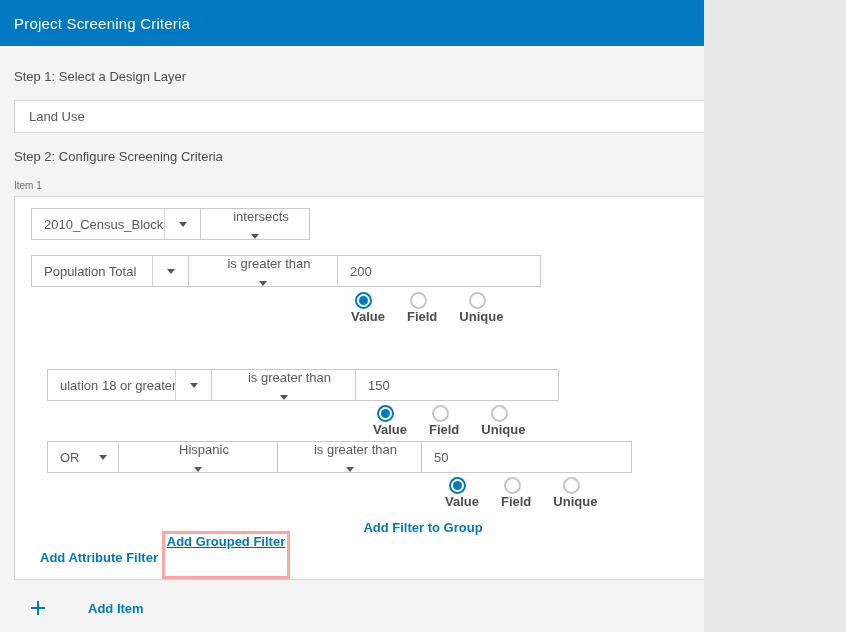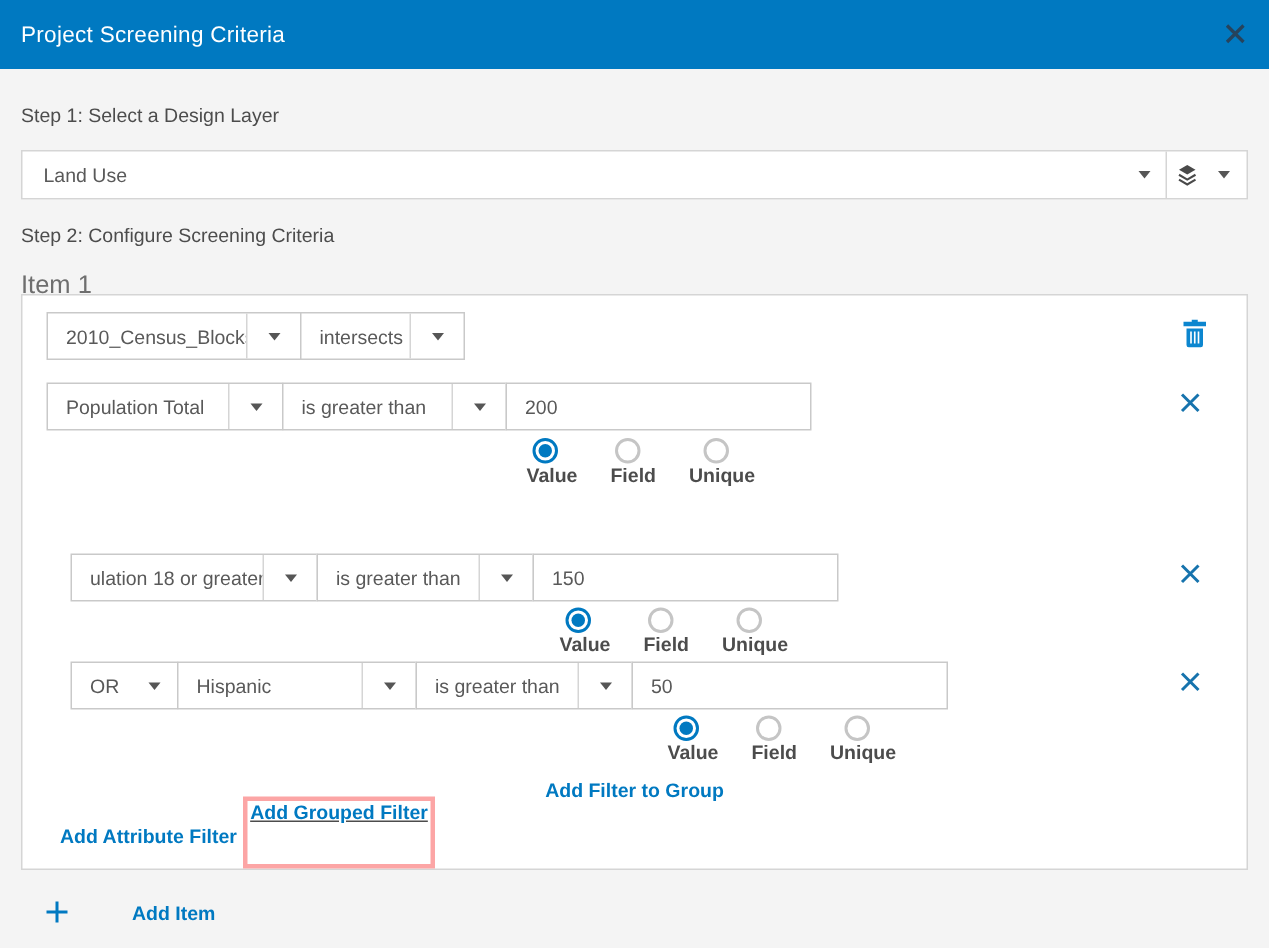"Project Screening Criteria" .screen { width: 846px -> 704px }
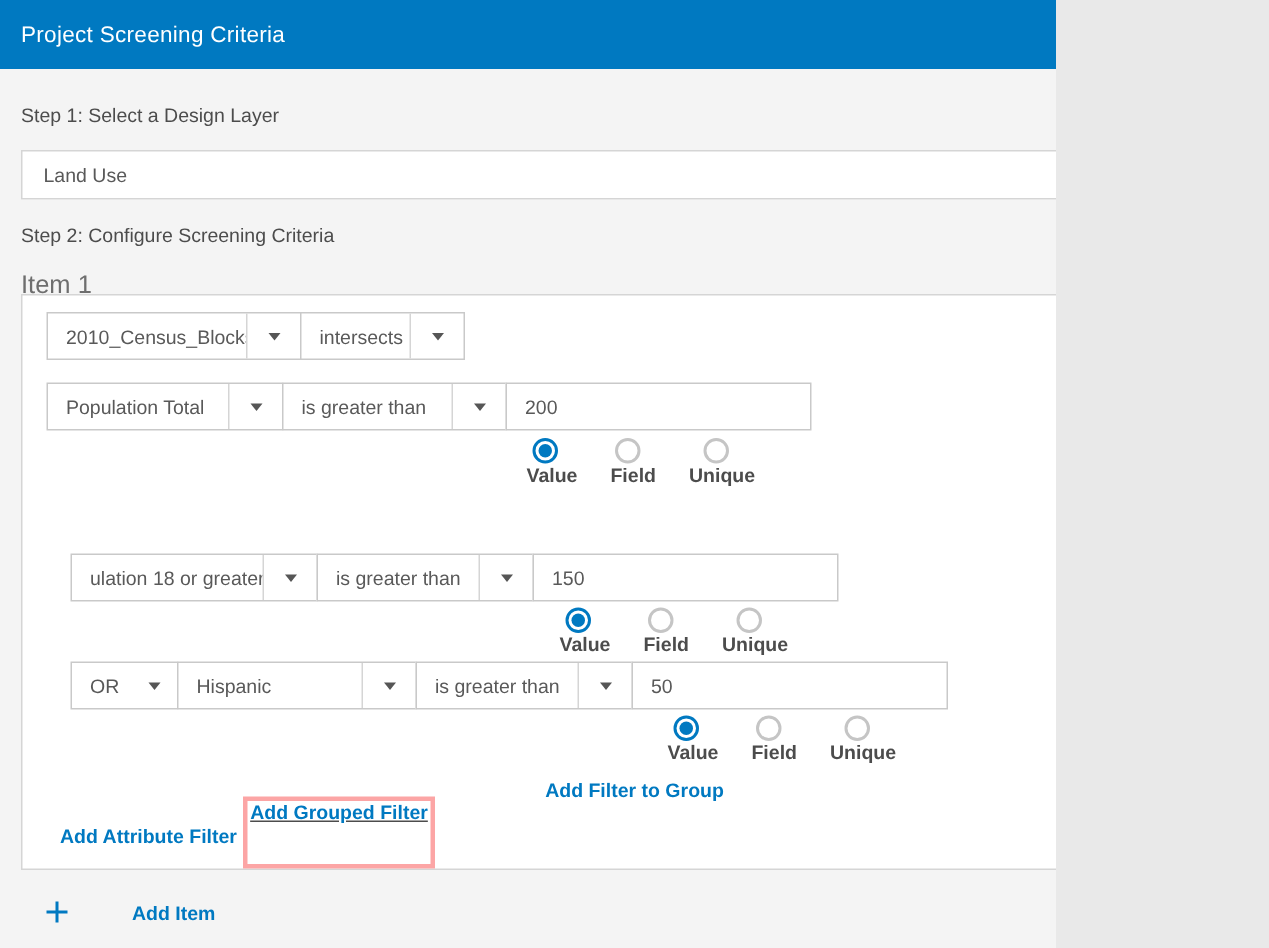"Item 1" .item-label { font-size: 17px -> 10px }
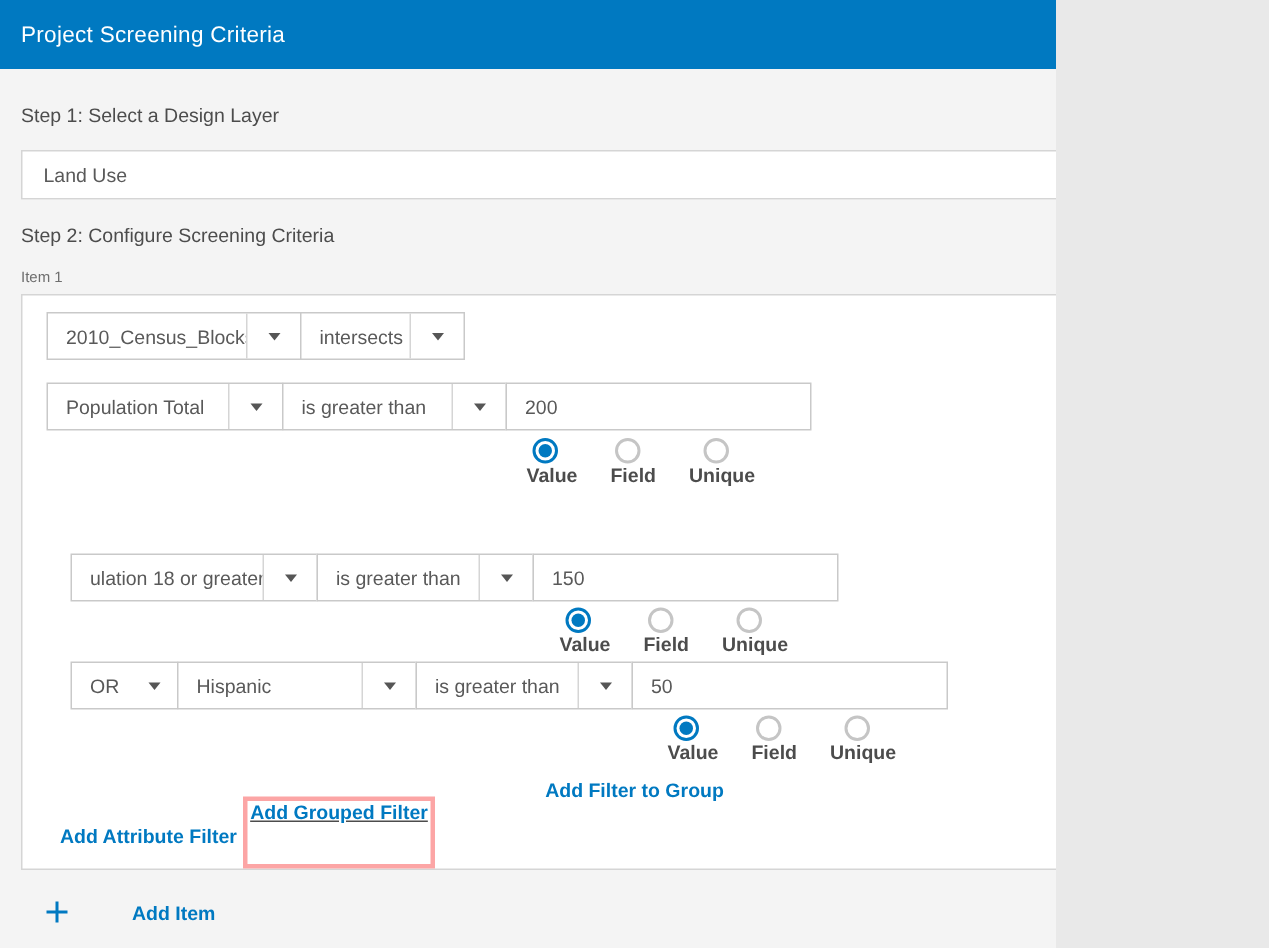"intersects" .dd + .dd, .dd + .tin { flex-direction: none -> column }
